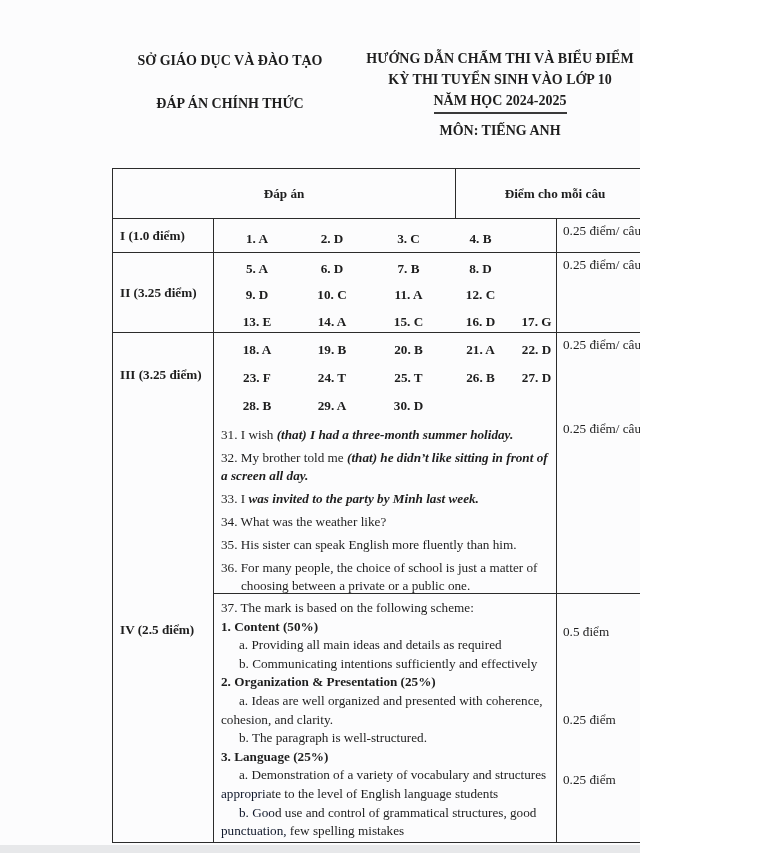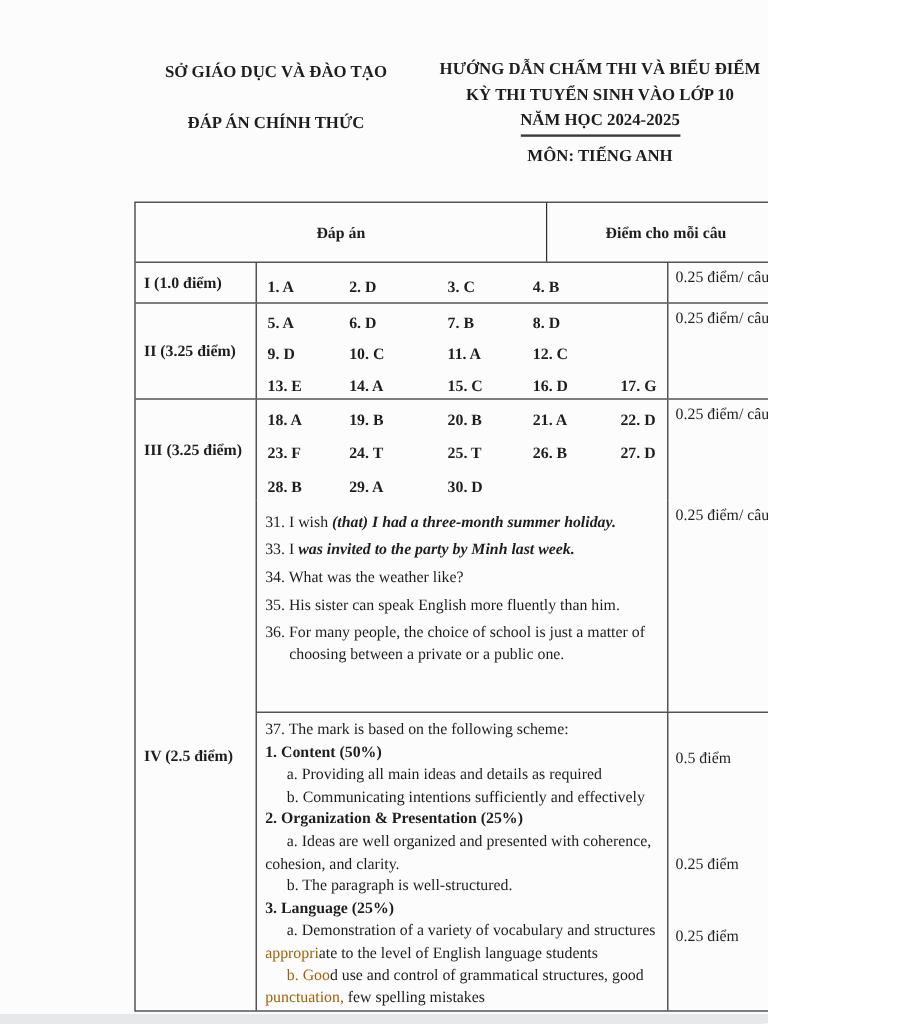"1. A" .ans-lines { text-align: none -> center }
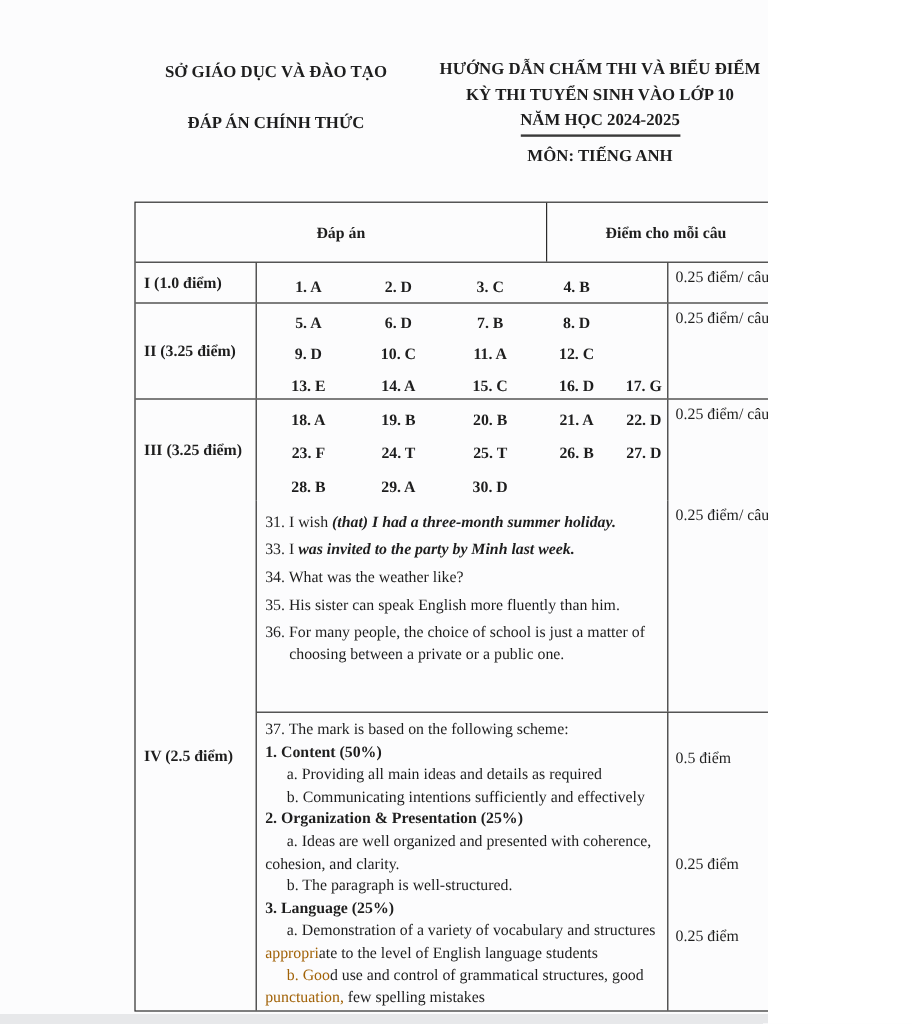"32. My brother told me" div.sentence { html: none -> <div><span>32. My brother told me </span><span>(that) he didn’t like sitting in front of a screen all day.</span></div> }
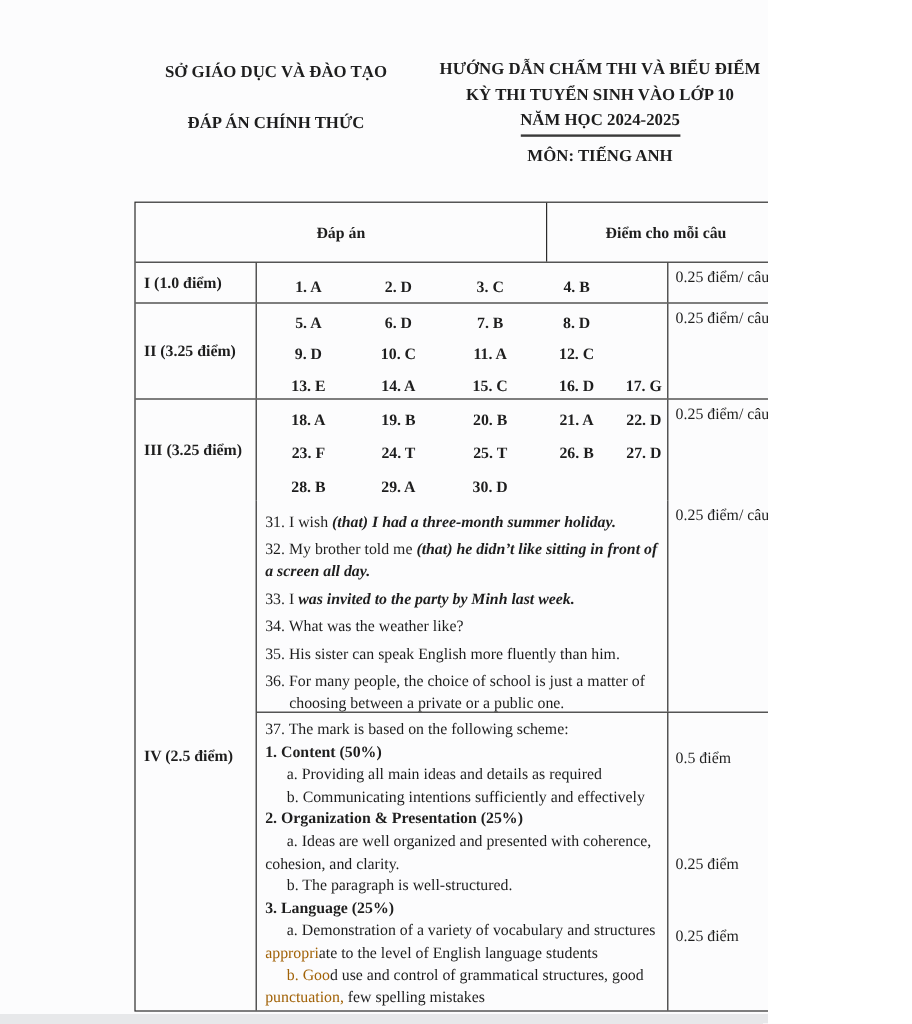"appropri" .seg-f { color: #a16207 -> #0f172a }
